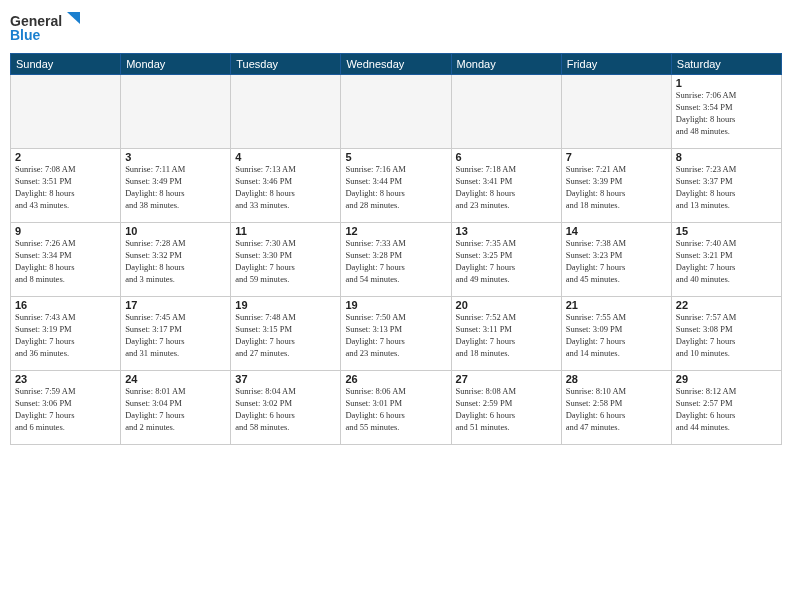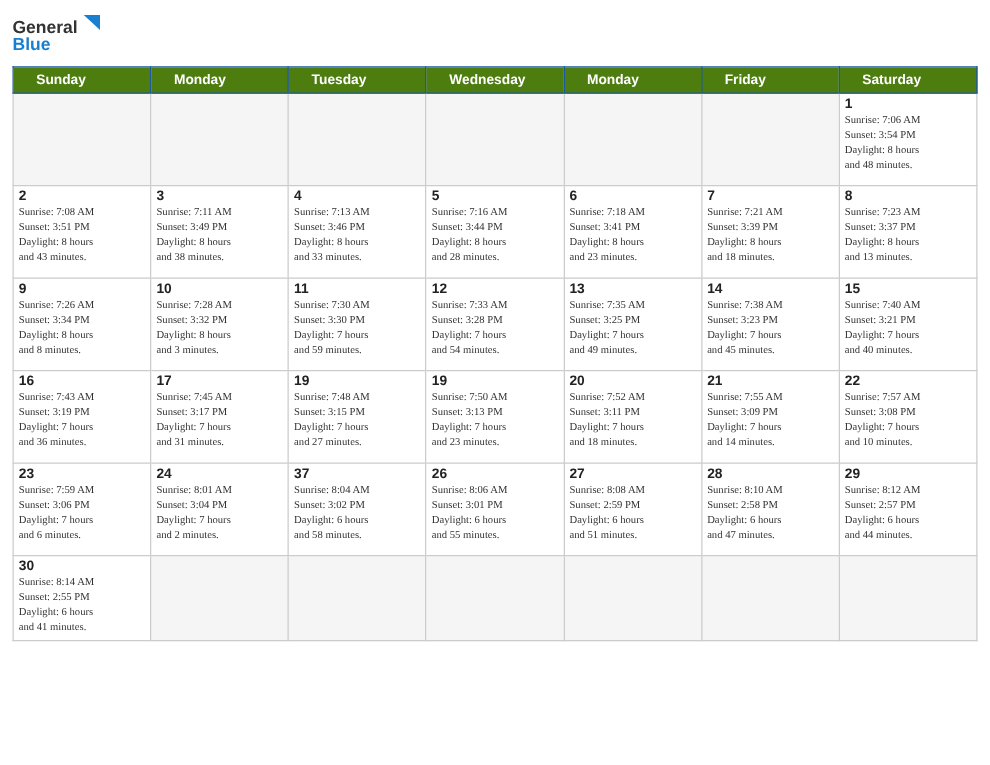"Sunday" .calendar th { background: #4d7c0f -> #0c4a6e; font-weight: bold -> normal; padding: 4px 18px -> 4px 5px }
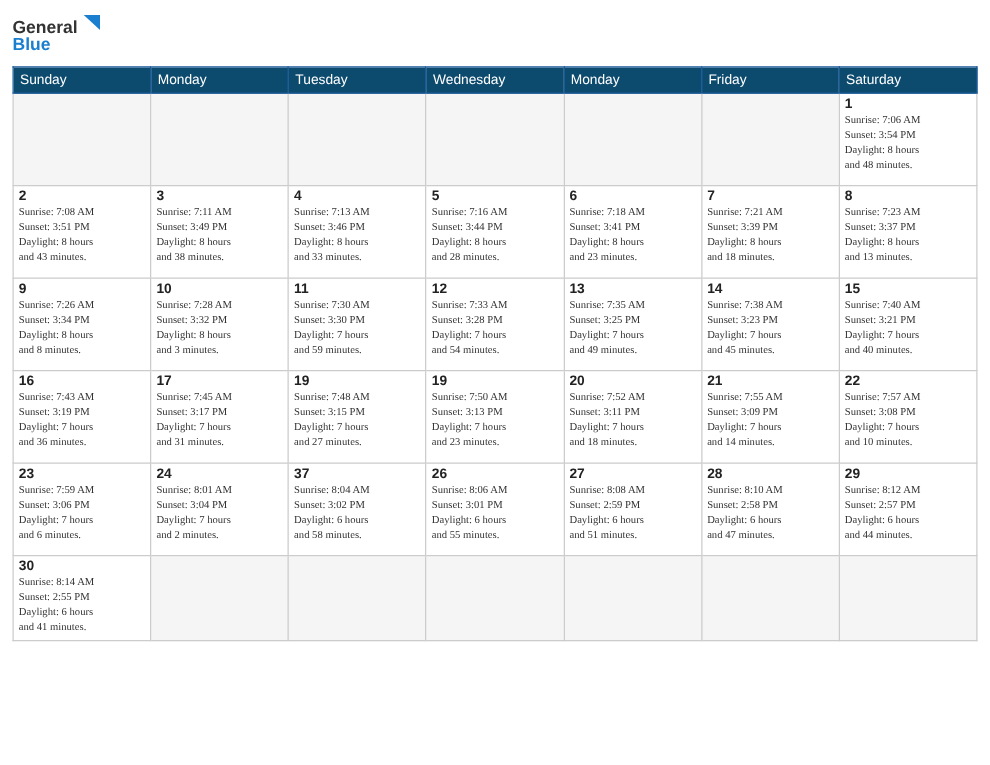"30" tr { html: <tr> <td> <span>30</span> <div>Sunrise: 8:14 AM<br>Sunset: 2:55 PM<br>Daylight: 6 hours<br>and 41 minutes.</div> </td> <td></td> <td></td> <td></td> <td></td> <td></td> <td></td> </tr> -> none }
